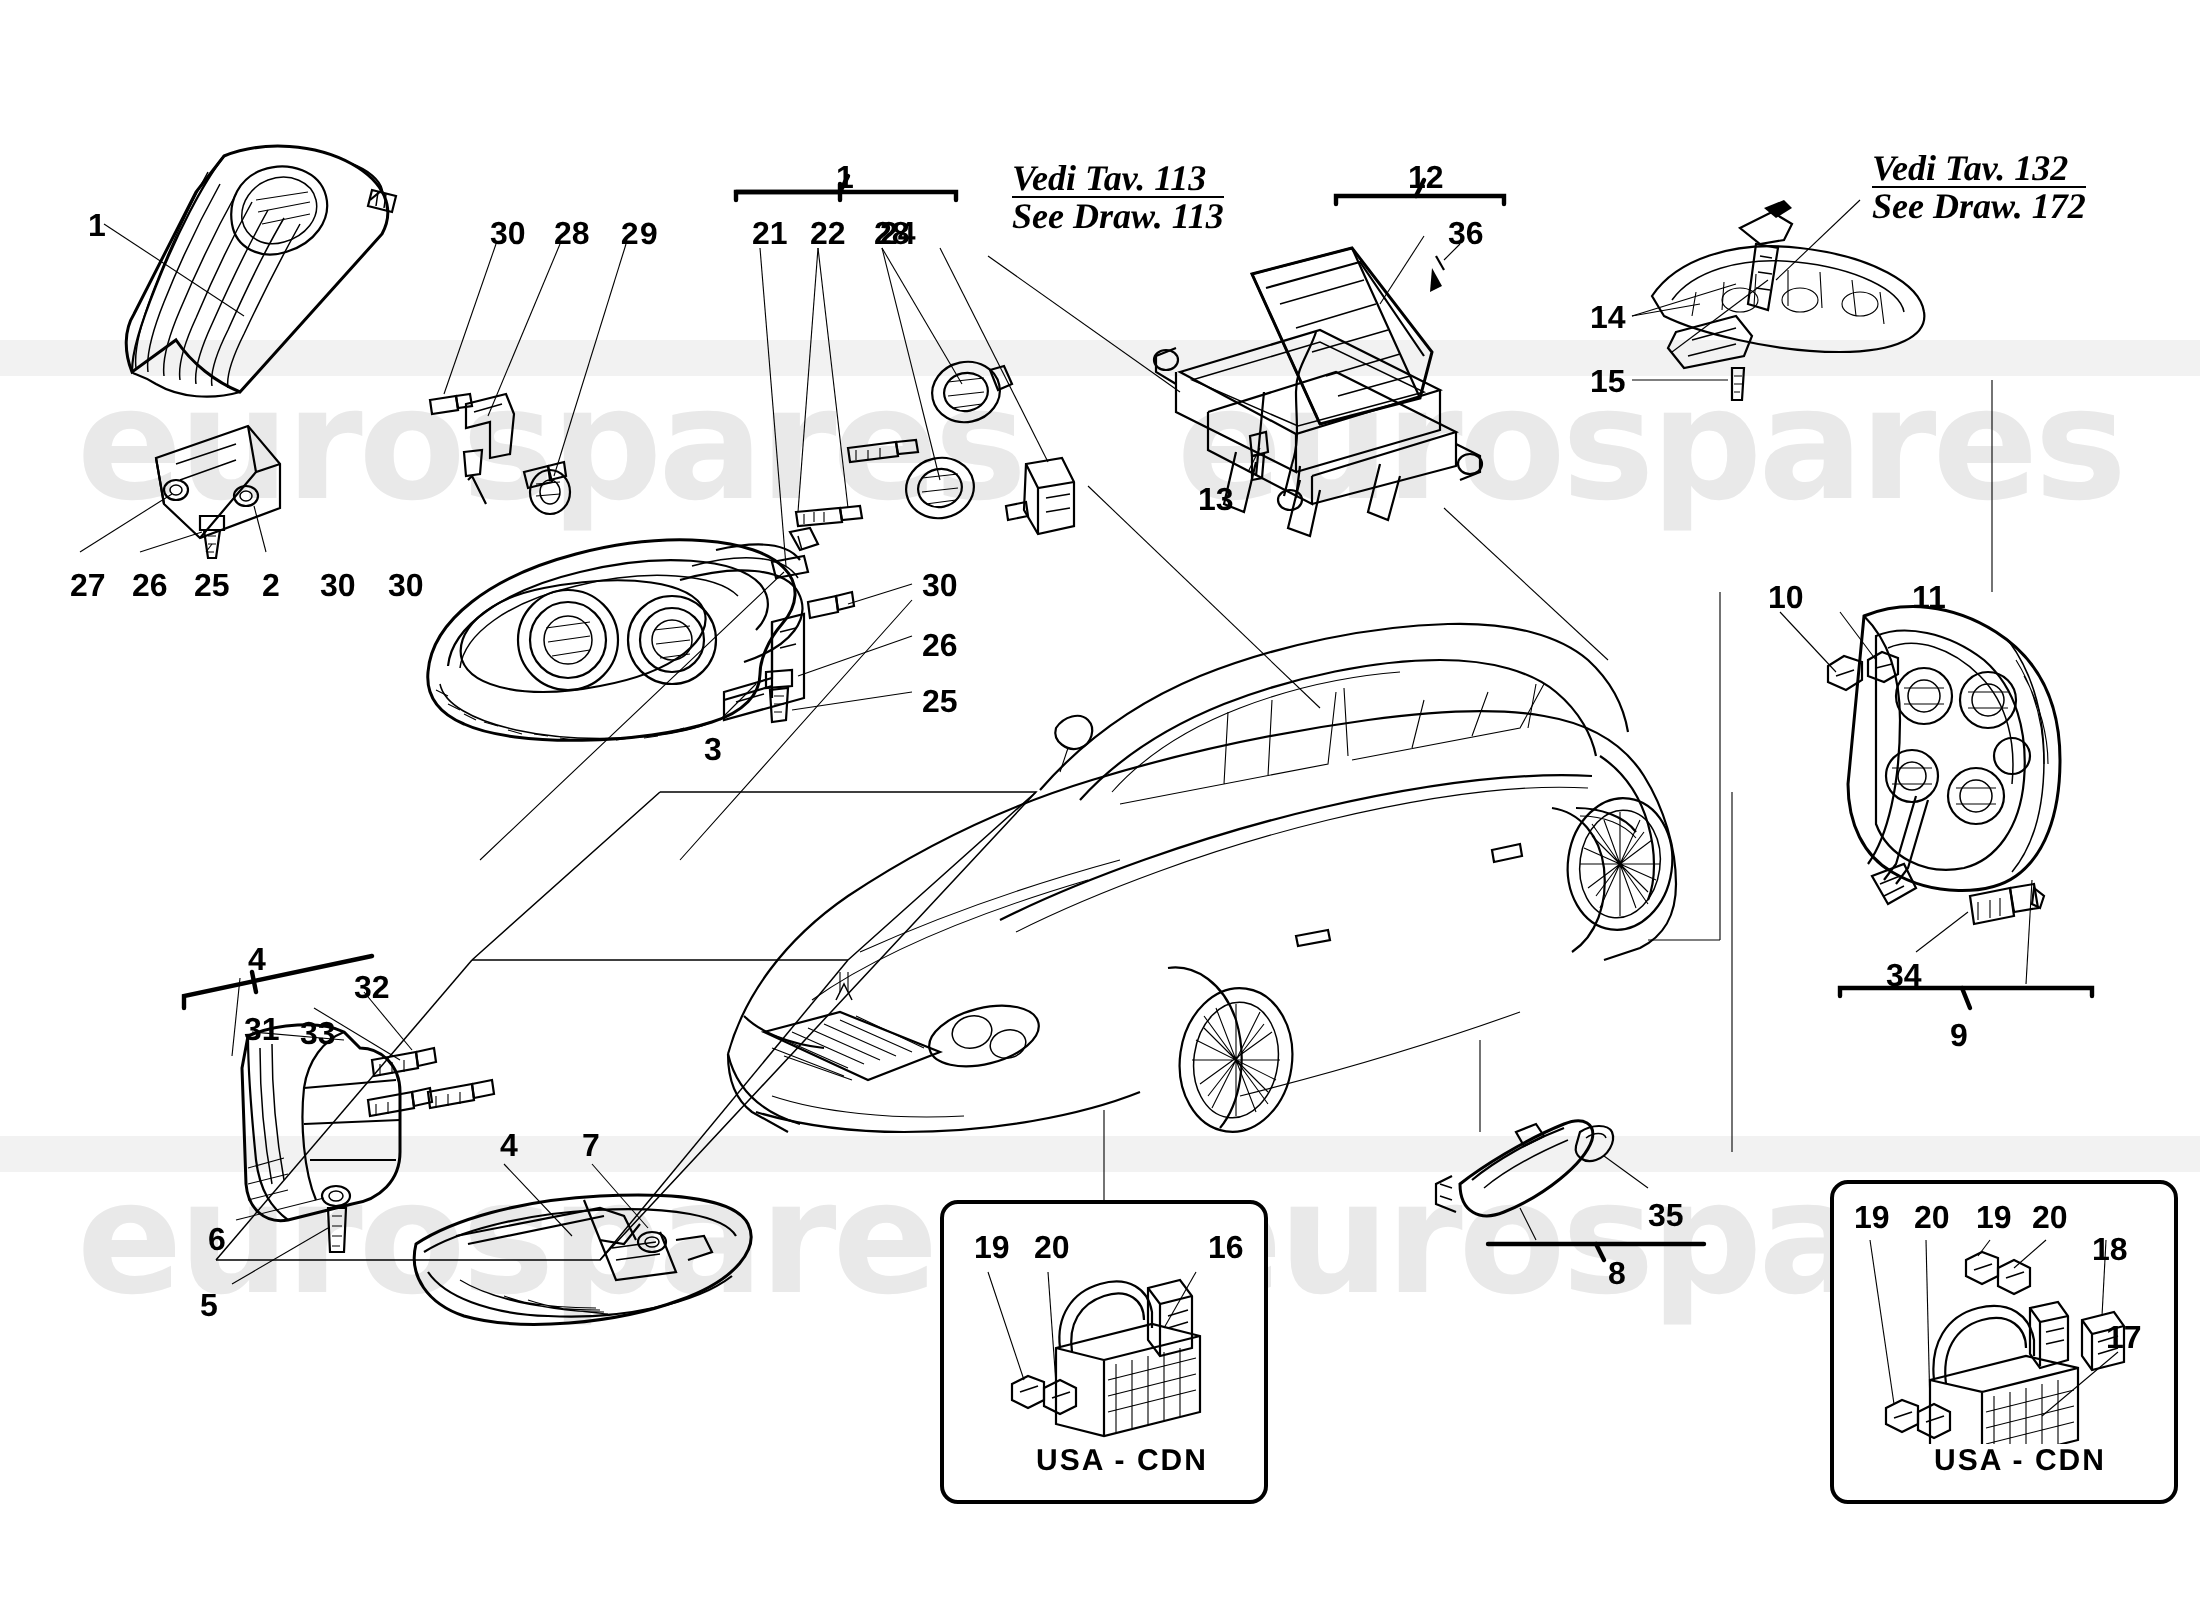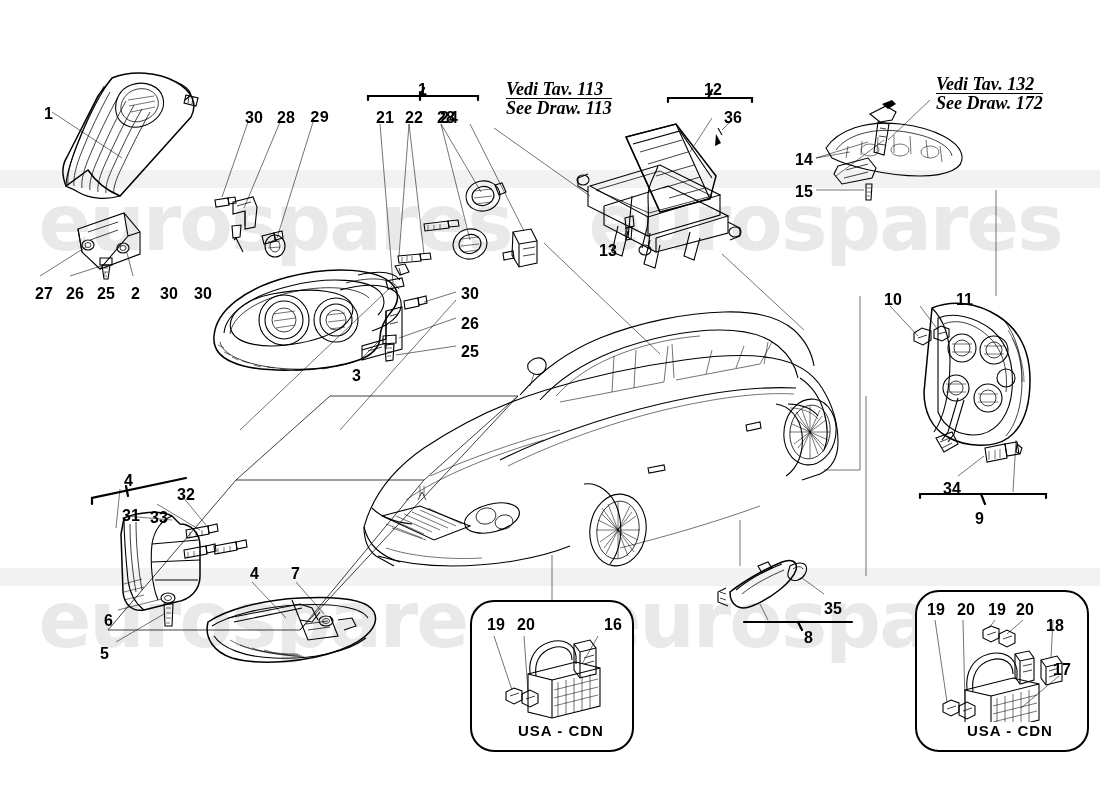"USA - CDN" .usabox { border-radius: 24px -> 9px }
